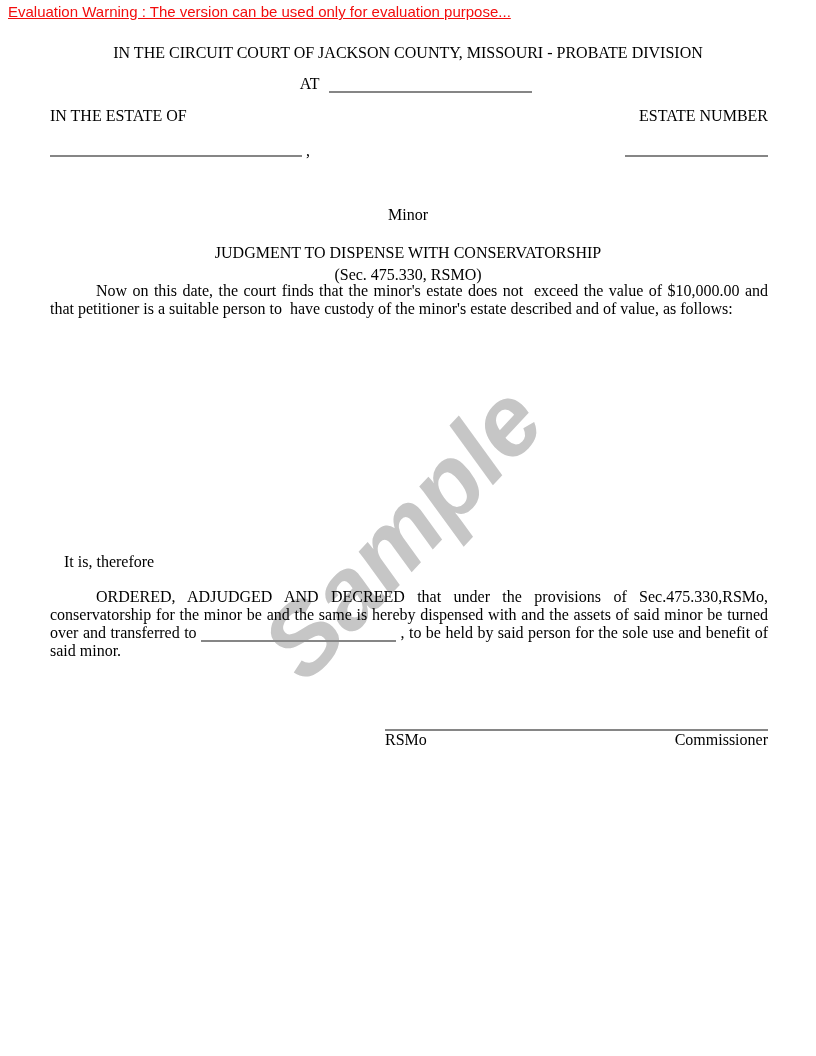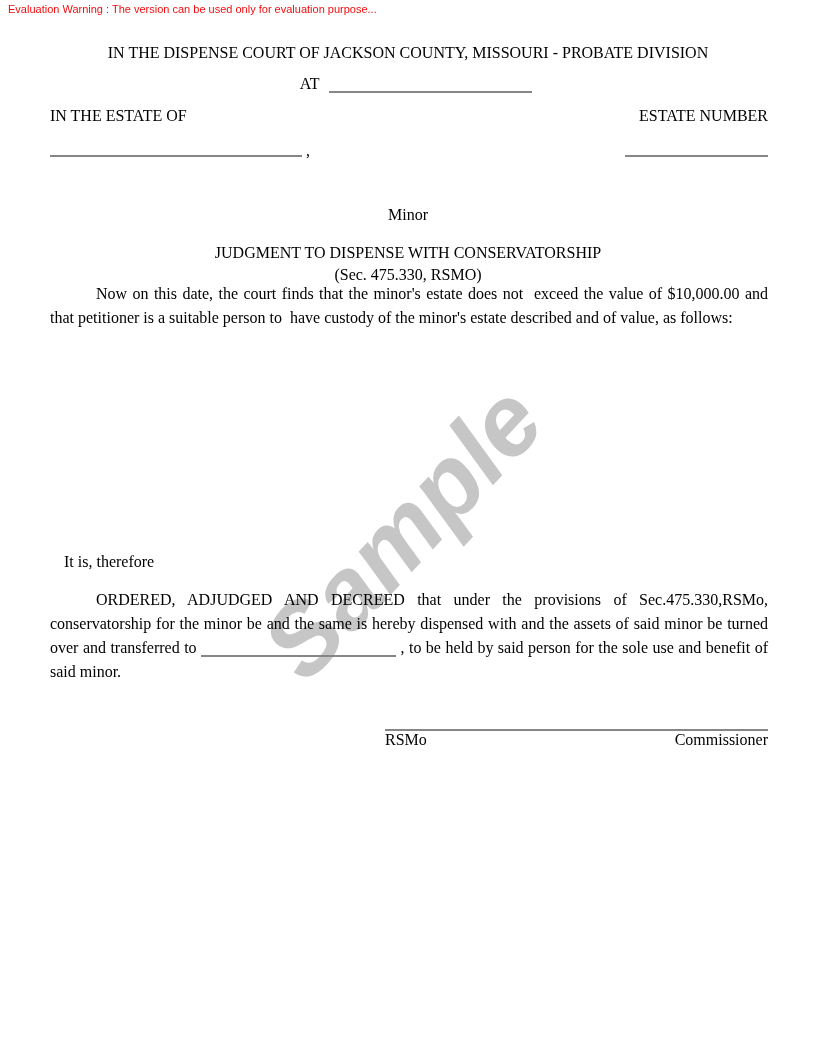"Evaluation Warning : The version" .warning { font-size: 11px -> 15px; text-decoration: none -> underline }
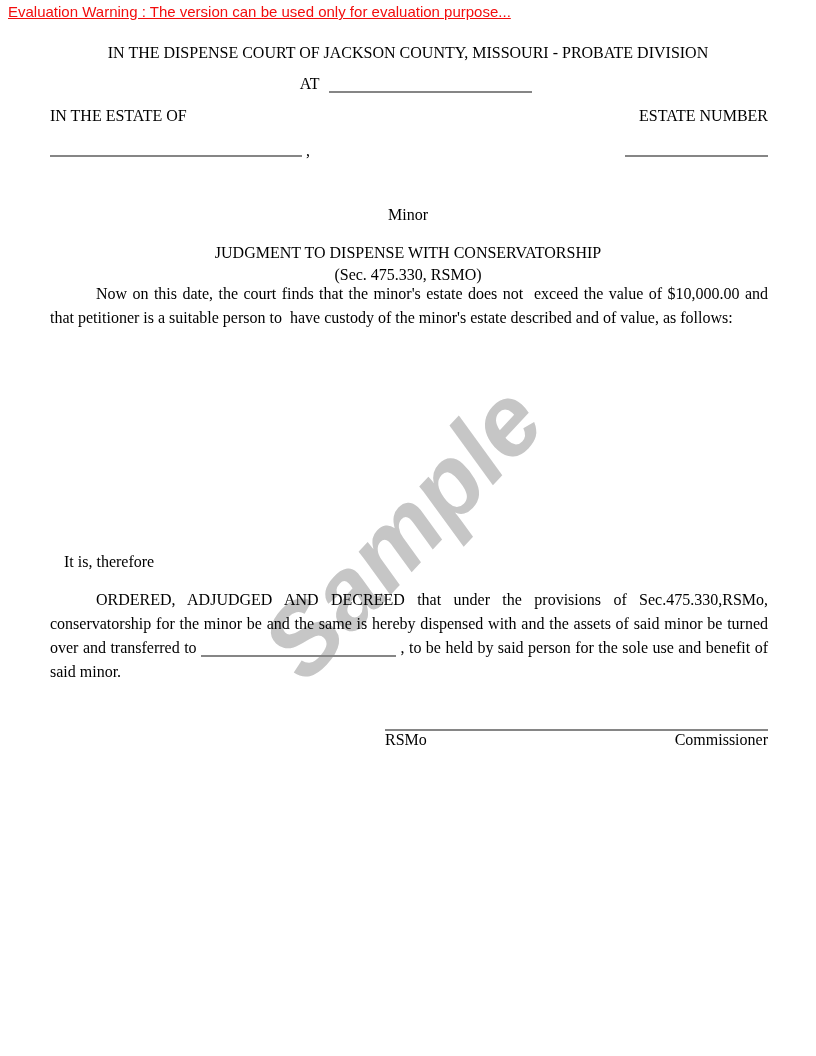"IN THE DISPENSE COURT OF" div.center { text: DISPENSE -> CIRCUIT }
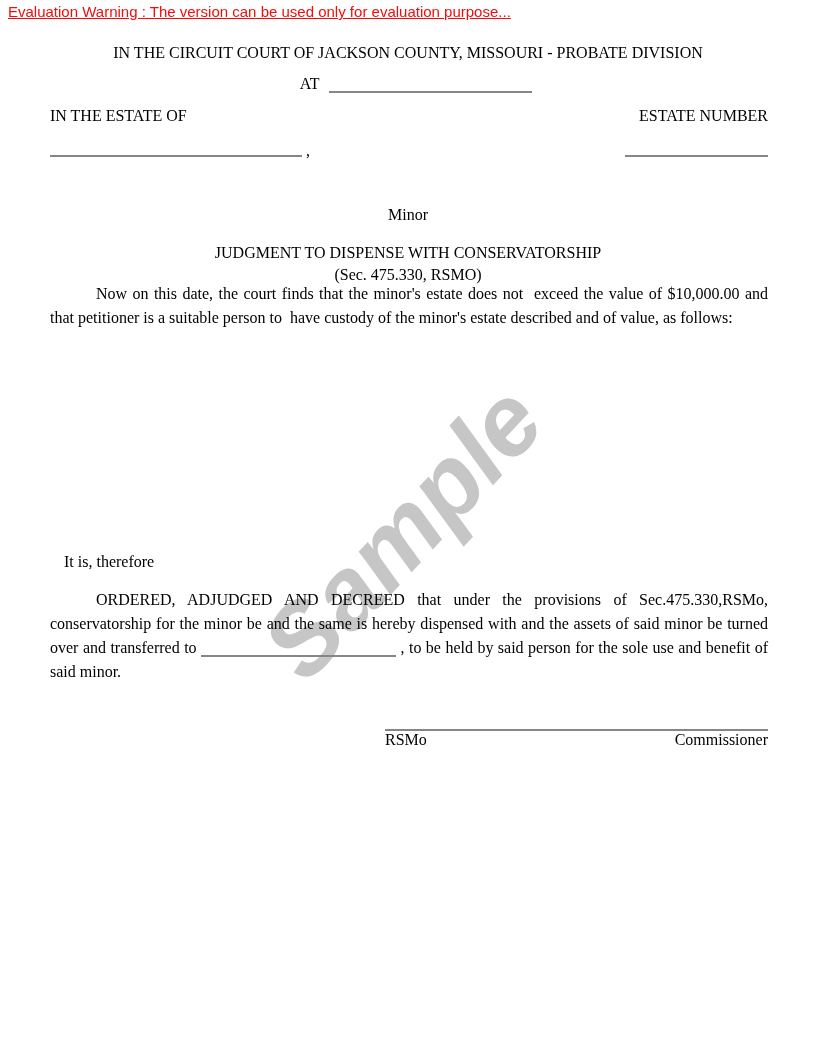"Now on this date, the" .para { line-height: 24px -> 18px }
